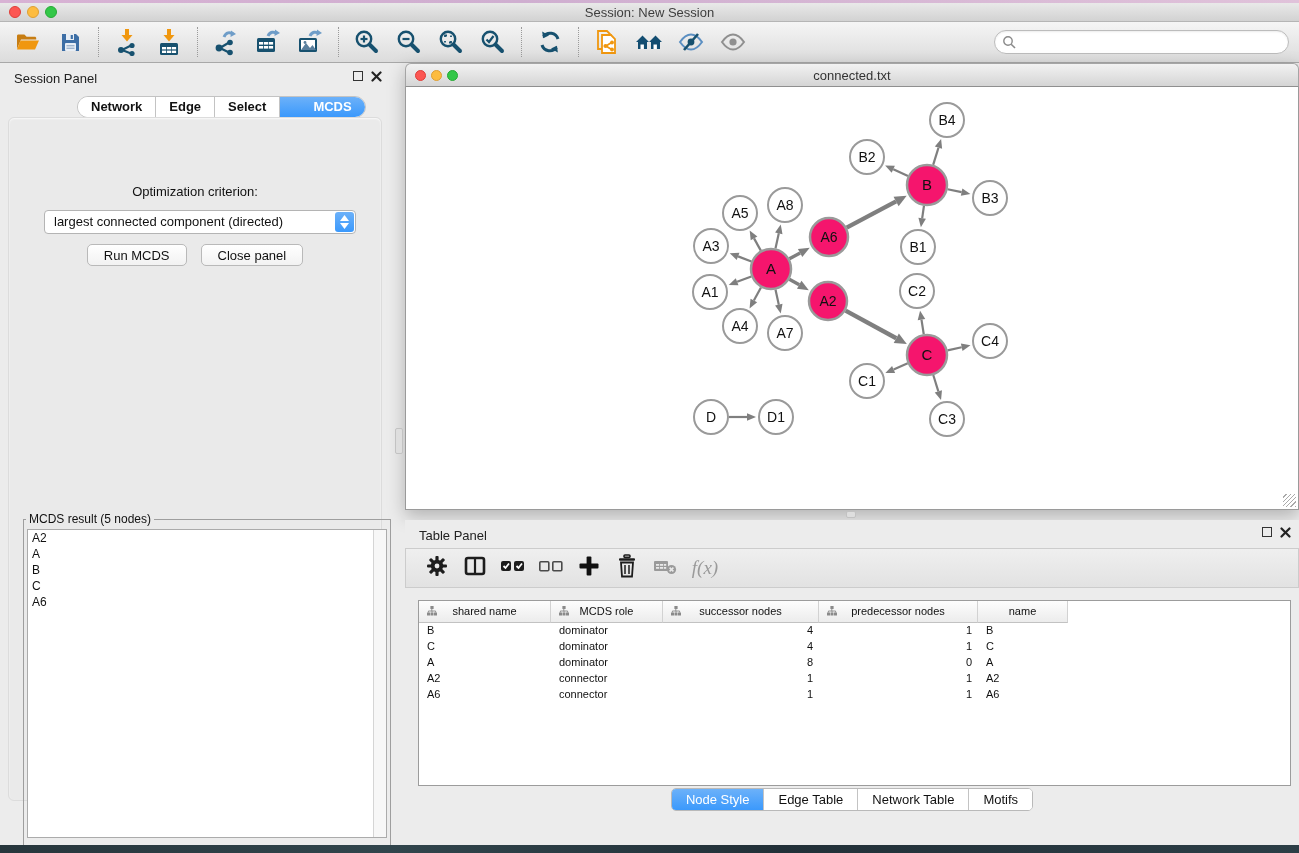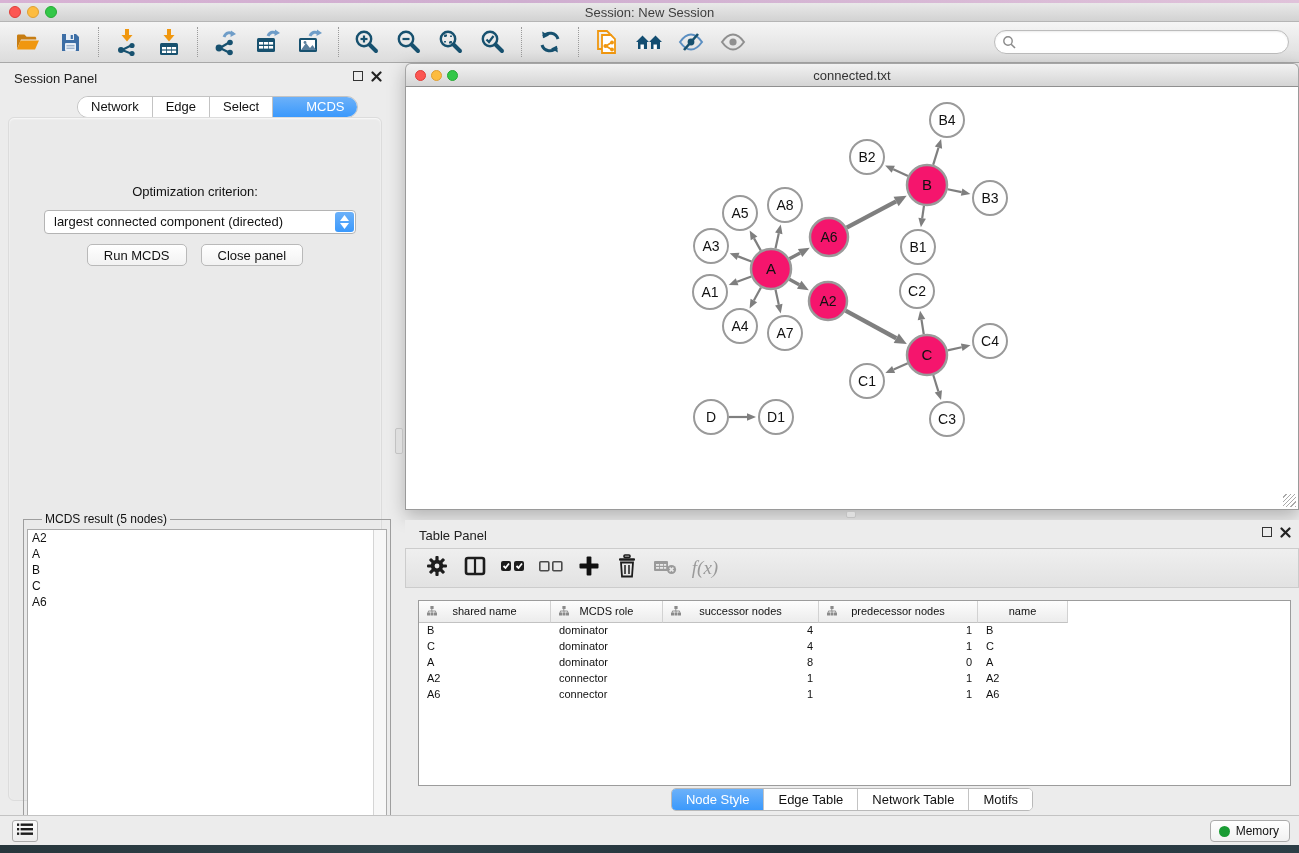"Network" .cp-tabs { font-weight: none -> bold }
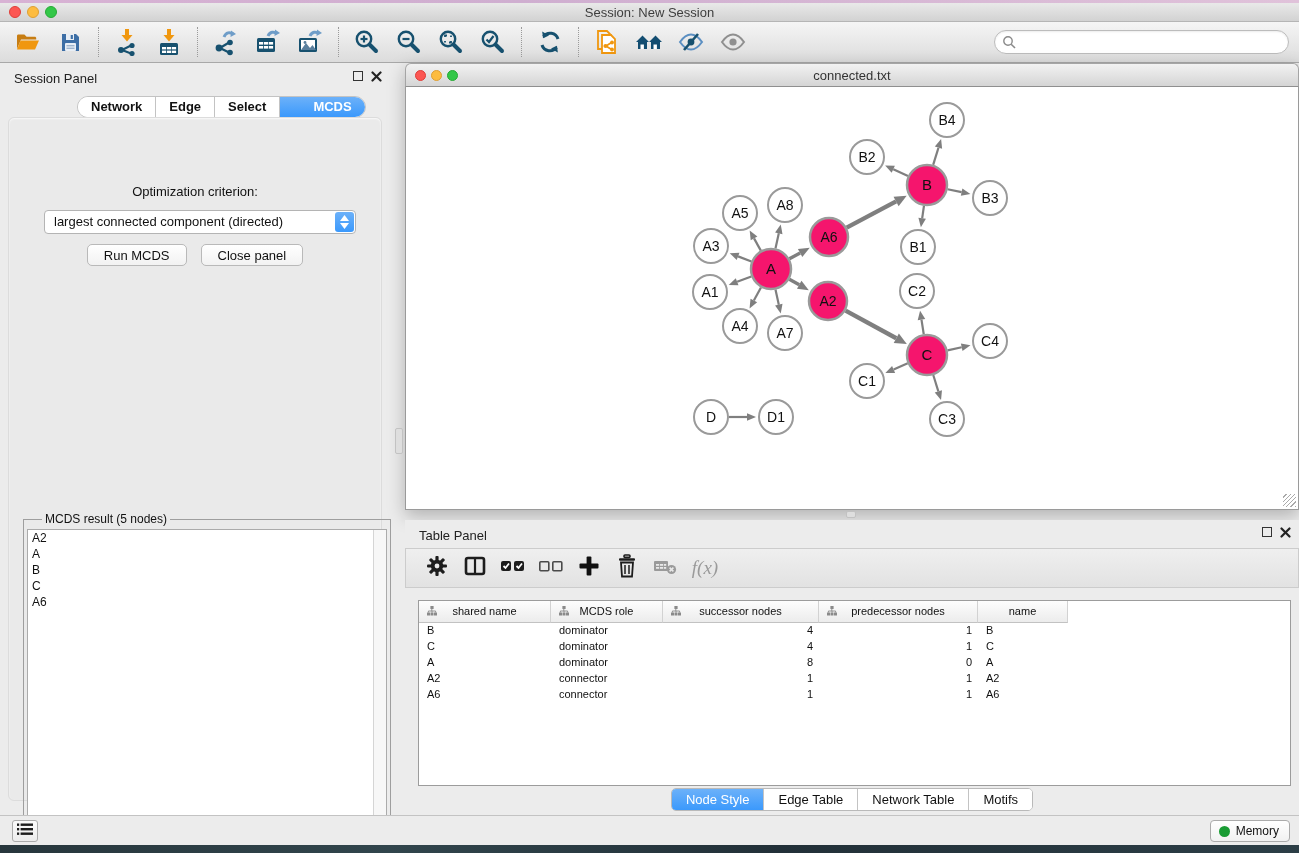"MCDS result (5 nodes)" .result-box legend { margin-left: 18px -> 2px }
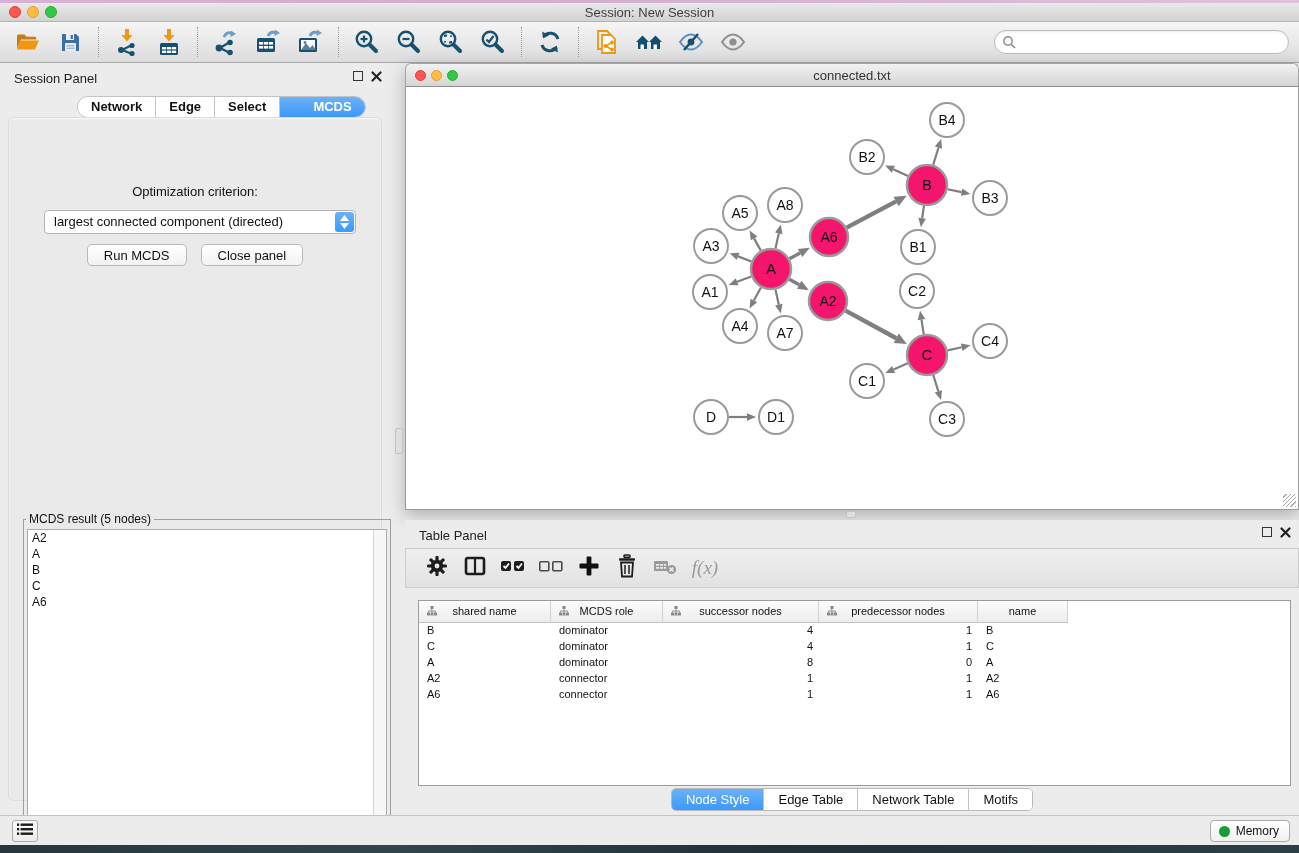"Memory" div.statusbar { html: <div> <div> <span><svg> <g> <rect></rect> <rect></rect> <rect></rect> <rect></rect> <rect></rect> <rect></rect> </g> </svg></span> </div> <div> <span></span> <span>Memory</span> </div> </div> -> none }
